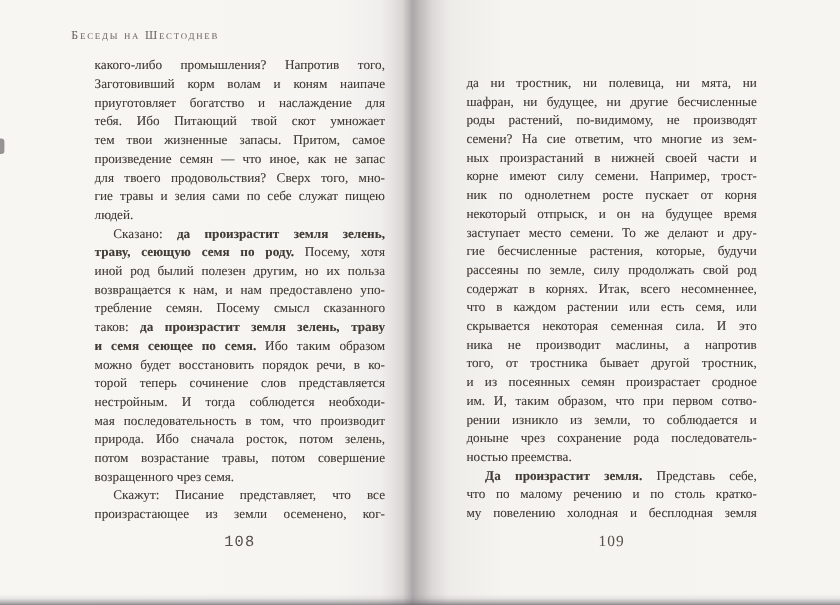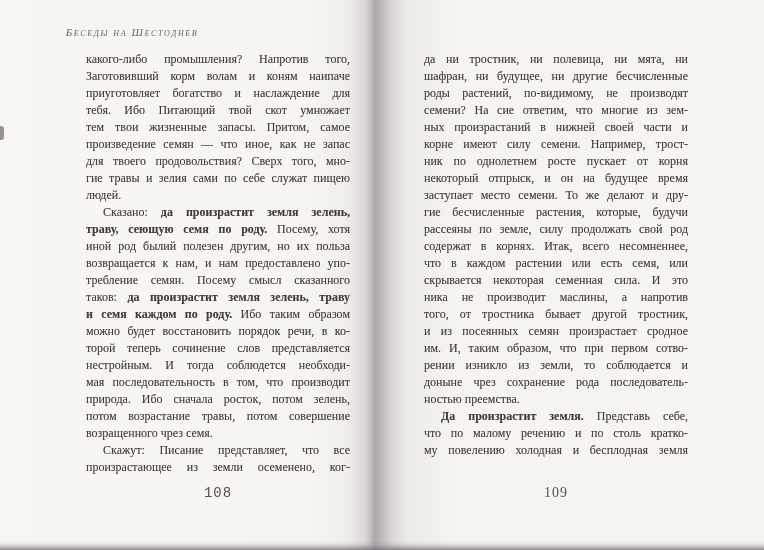"Беседы на Шестоднев" div.running-header { font-style: italic -> none }
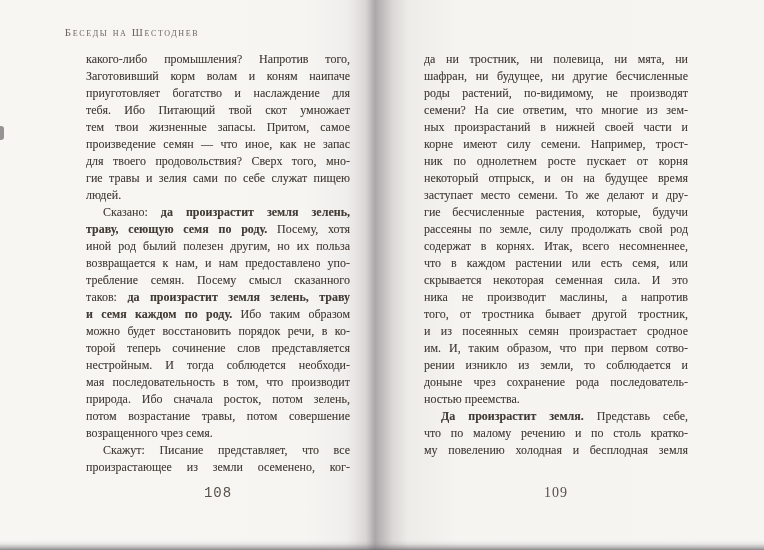"да ни тростник, ни полевица," div.text-column { margin-top: none -> 16px }
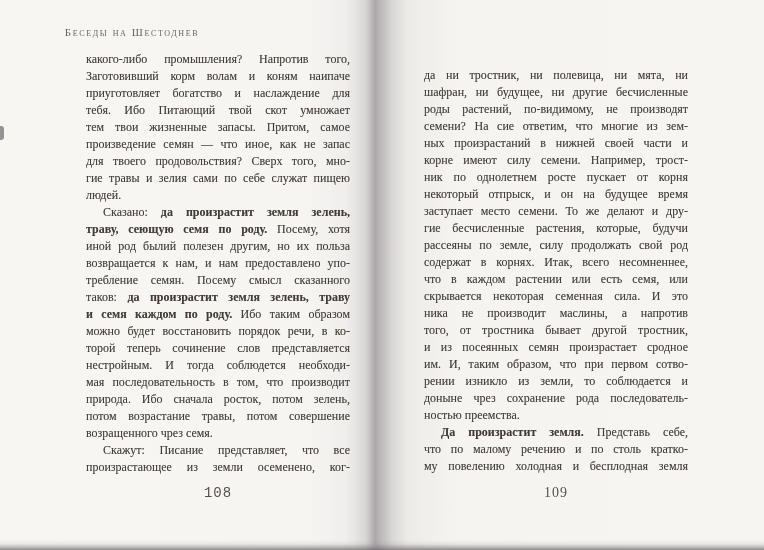"и семя каждом по роду." b { text: каждом по роду -> сеющее по семя }
